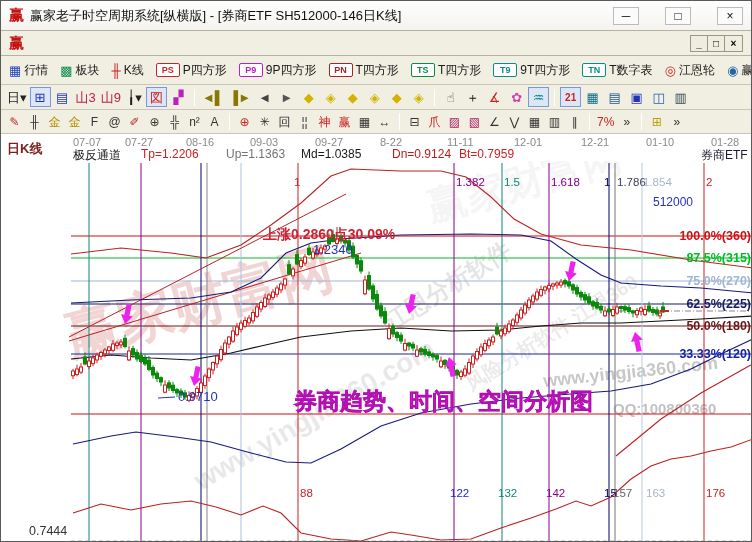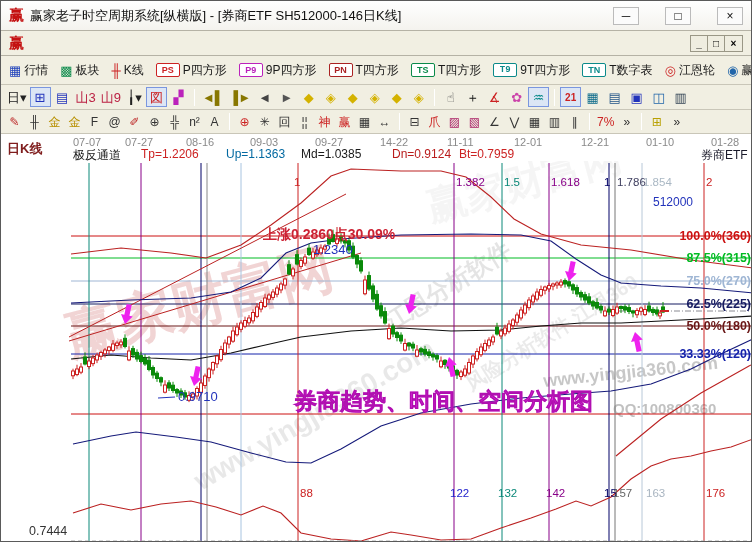"T9" span.badge { font-family: Liberation Mono, monospace -> none }
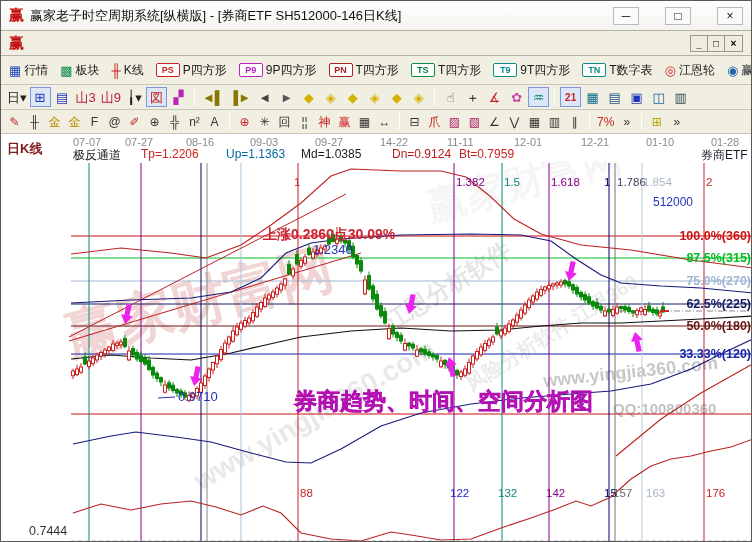"14-22" span.date-label { text: 14-22 -> 8-22 }
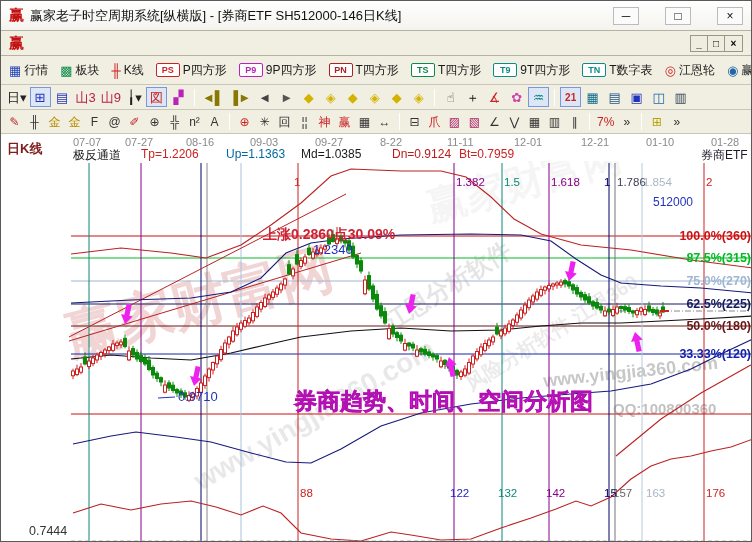"Up=1.1363" span.ind-item { color: #0369a1 -> #737373 }
